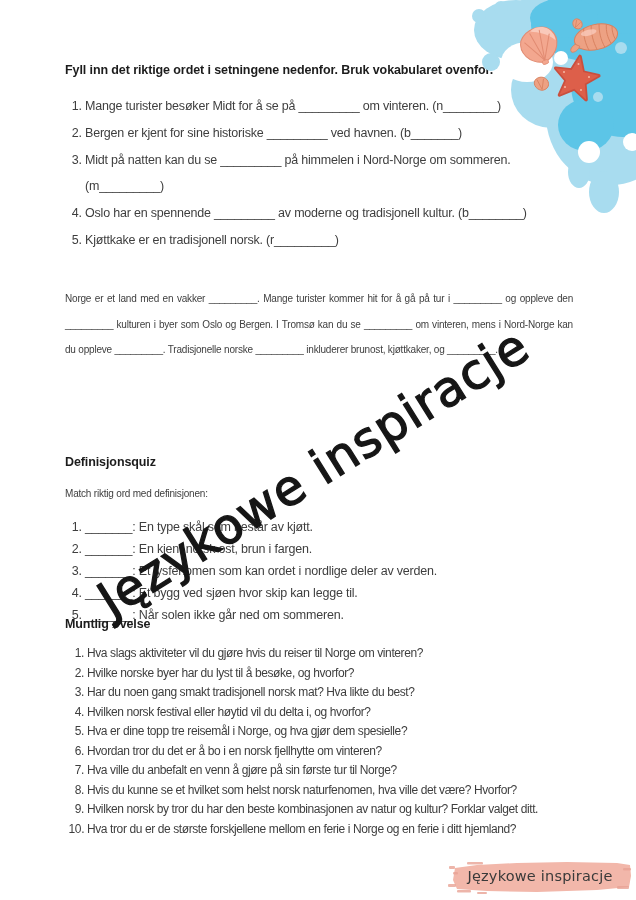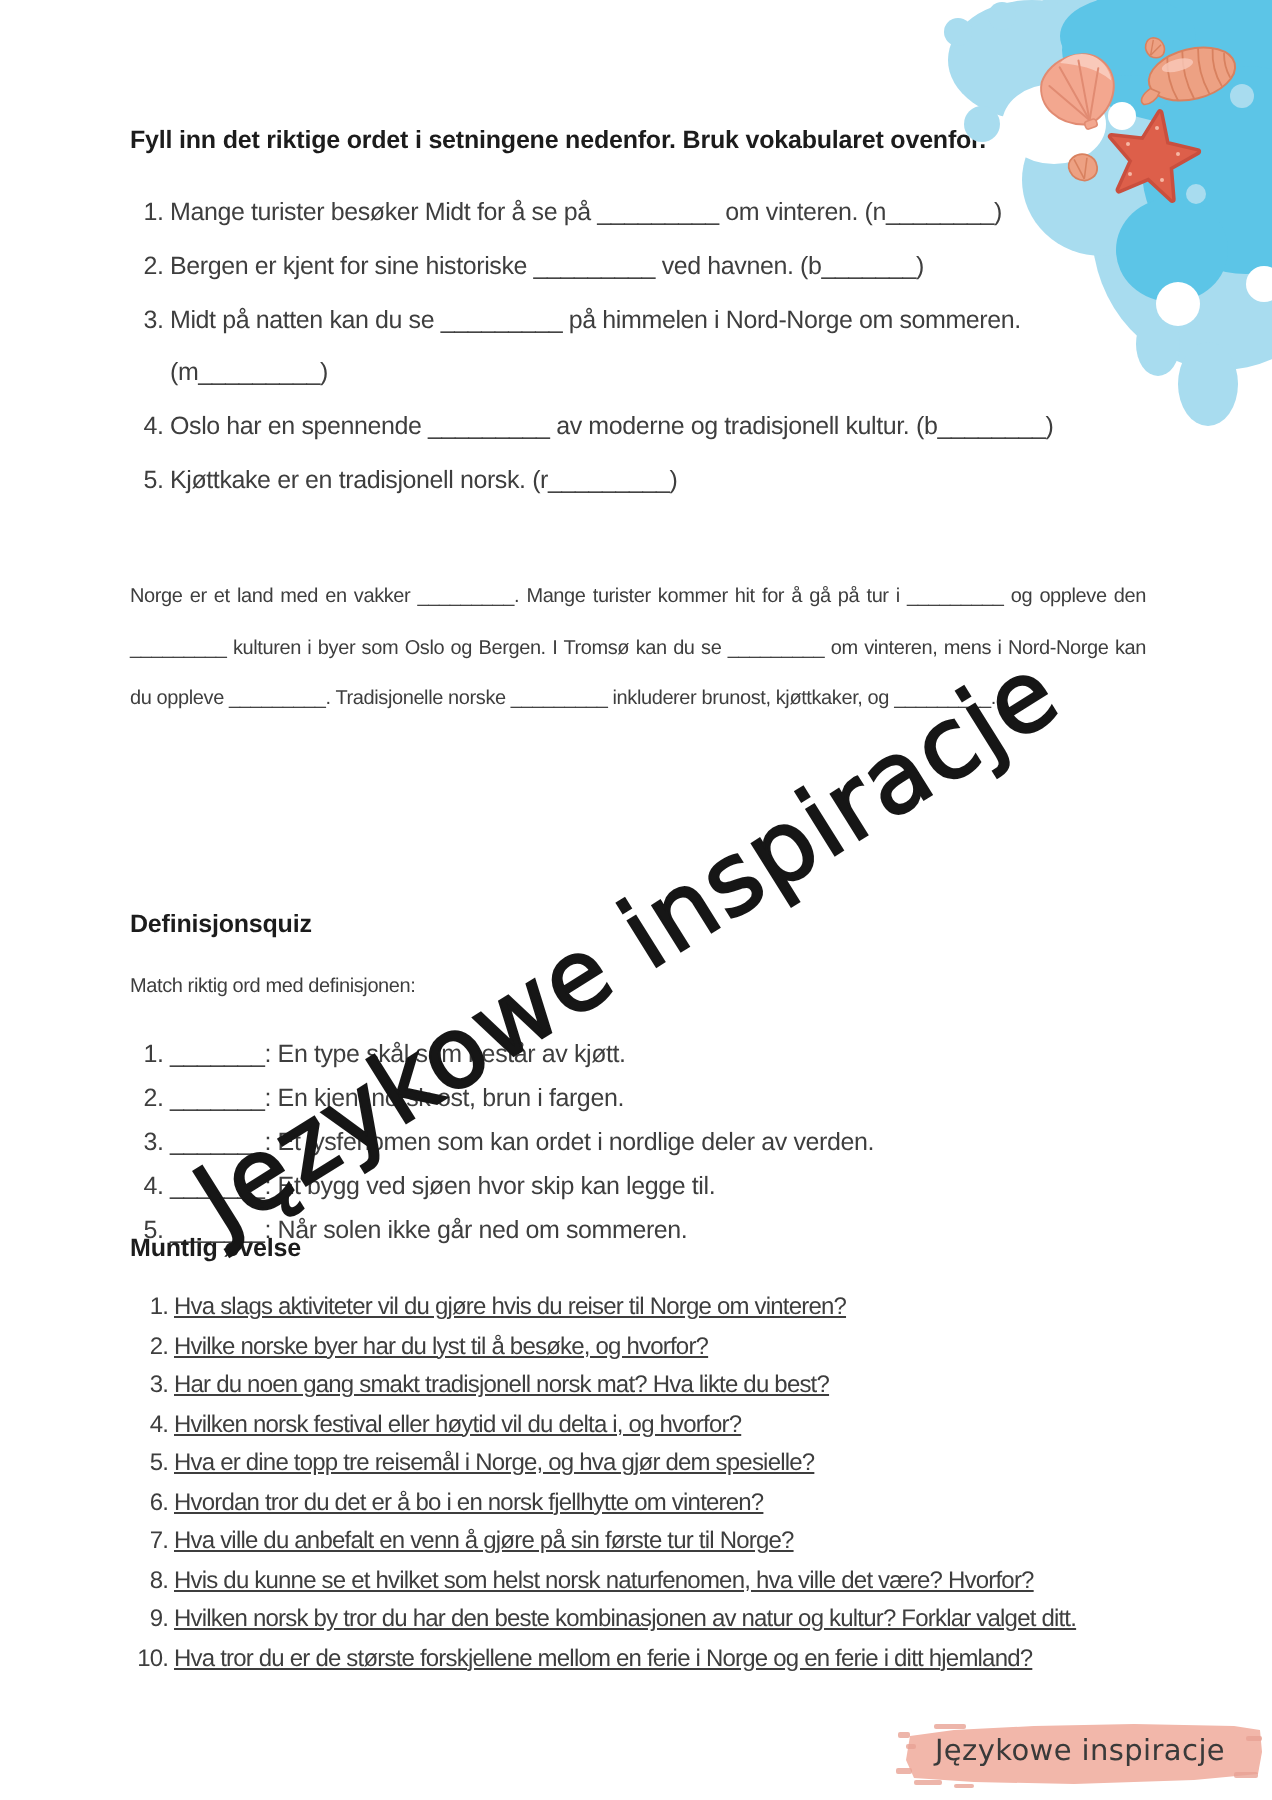"Hva slags aktiviteter vil du" #oral-section ol { text-decoration: underline -> none }
